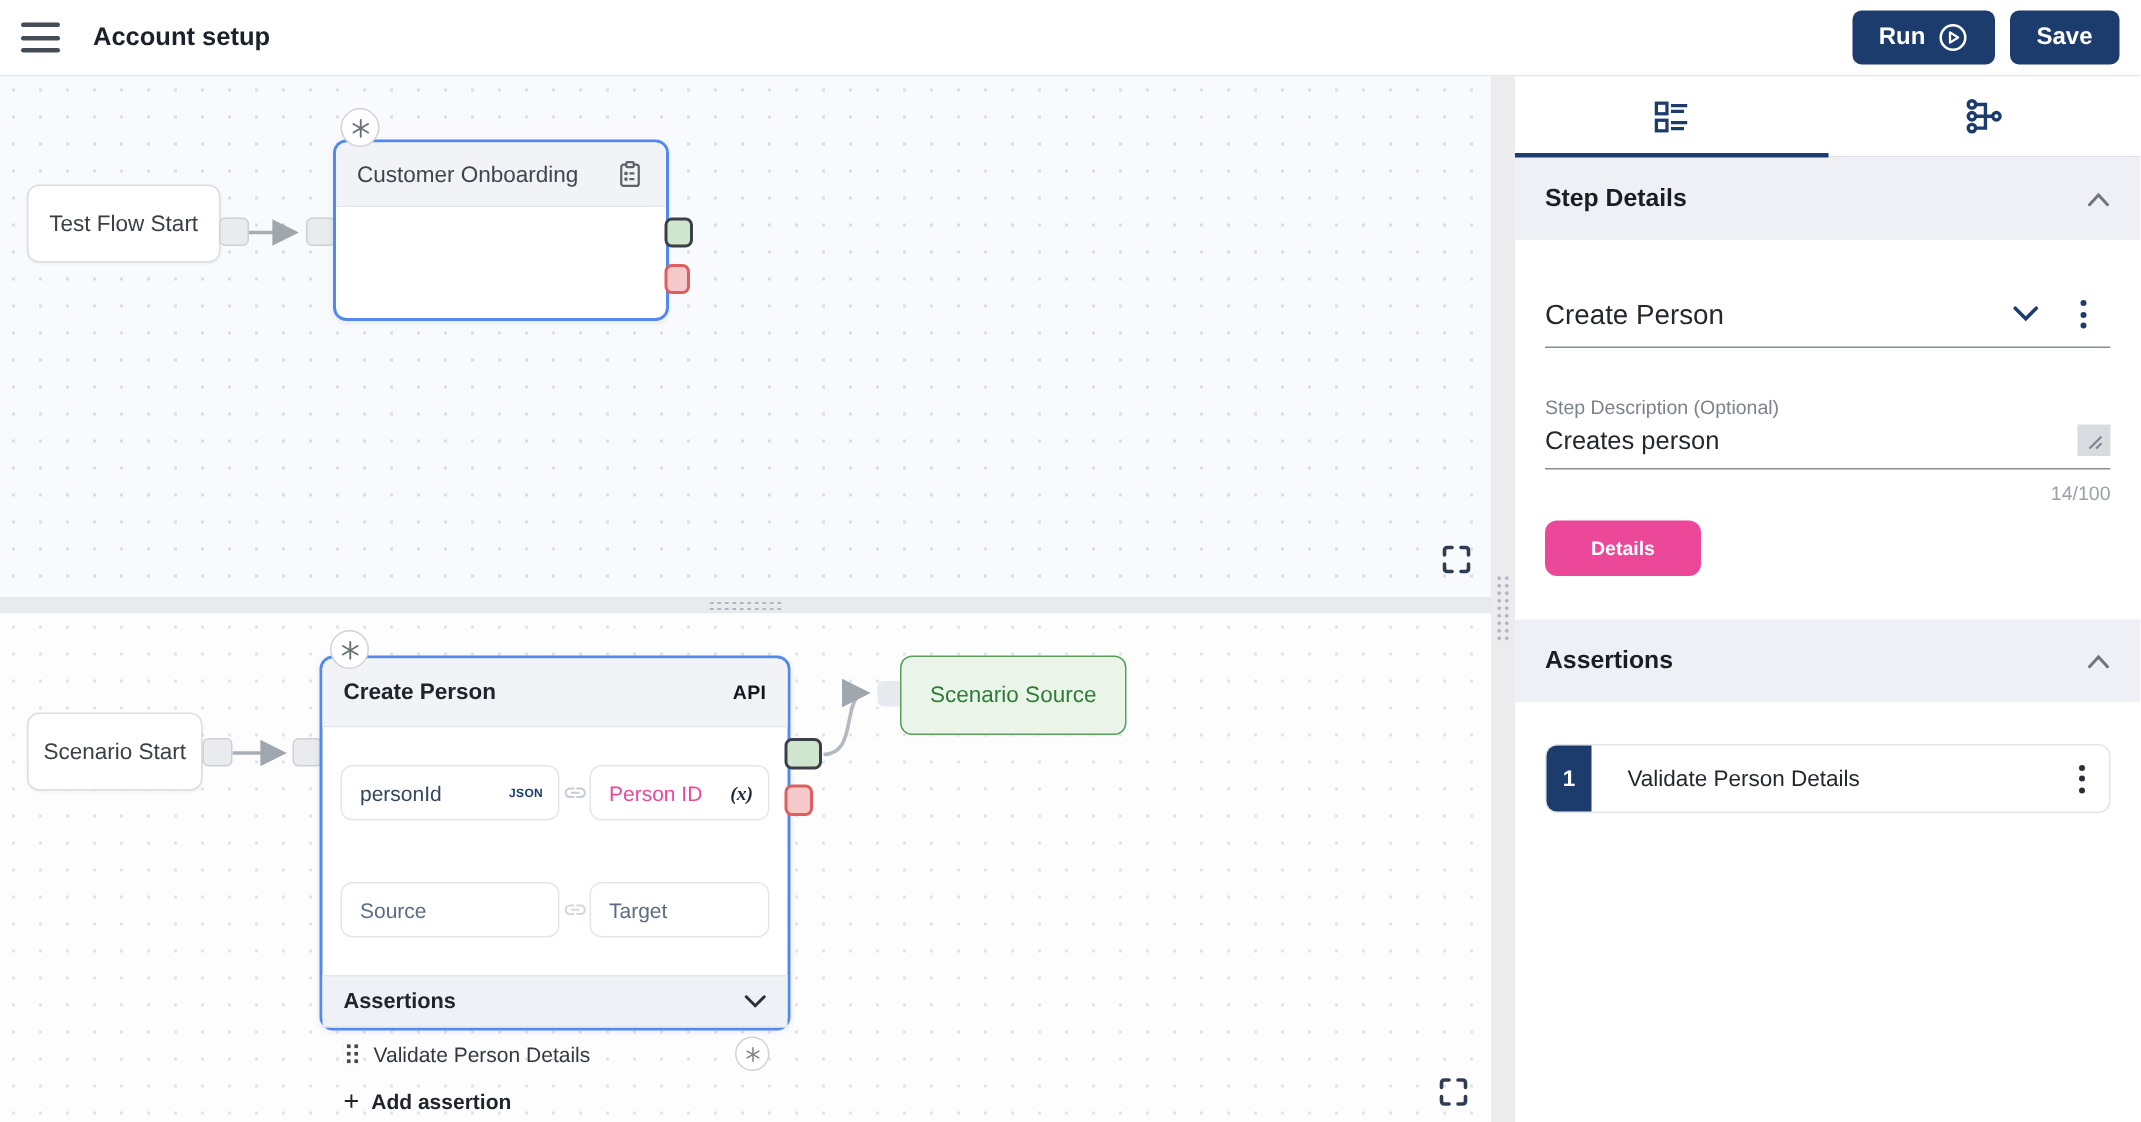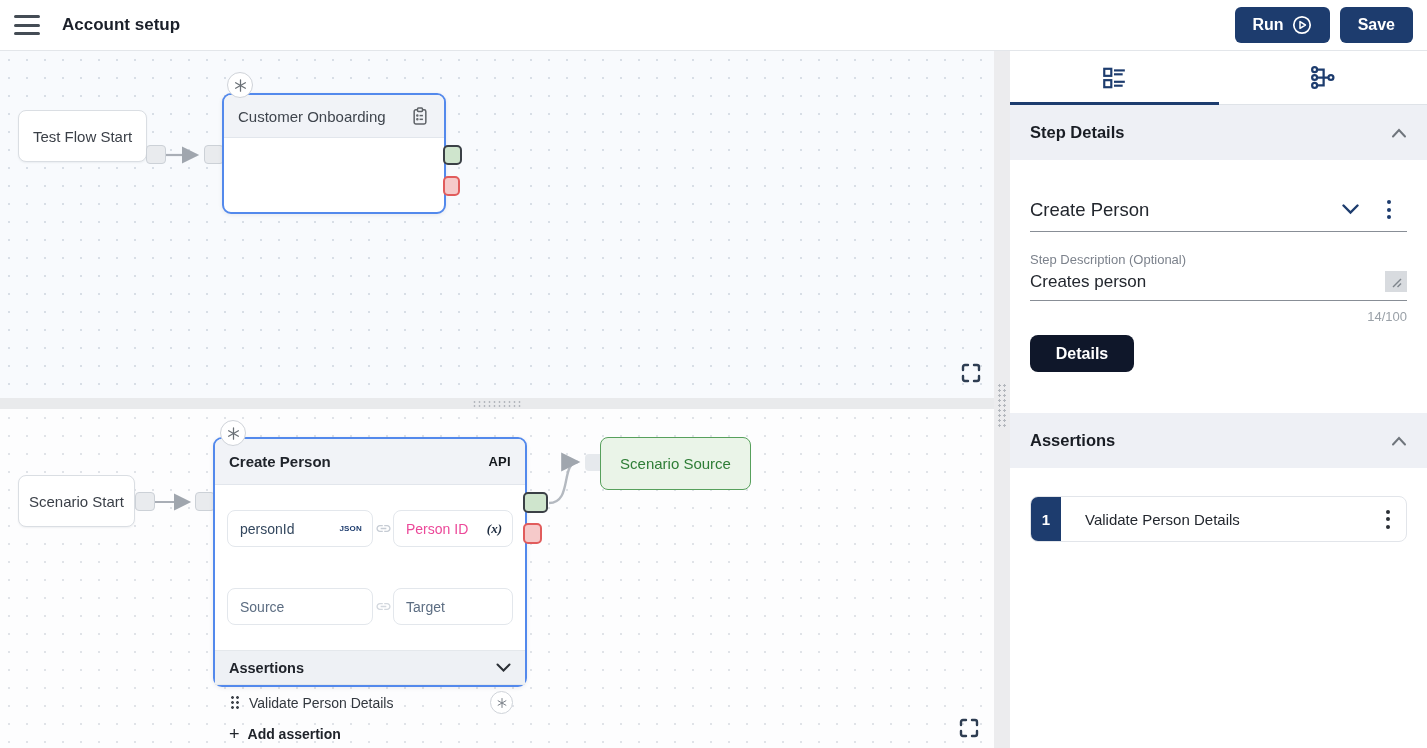"Test Flow Start" div.start-node { top: 59px -> 72px }
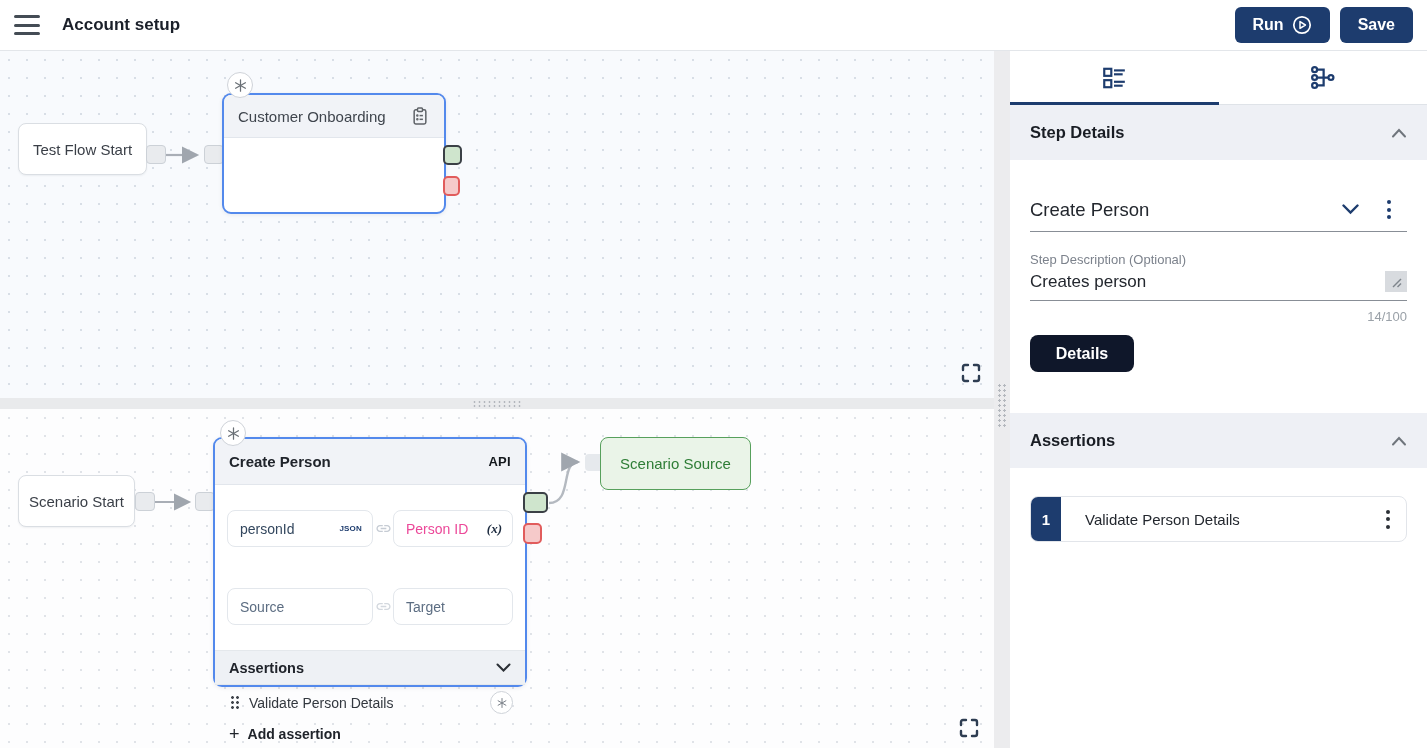"Step Description (Optional)" .desc-field { margin-top: 20px -> 32px }
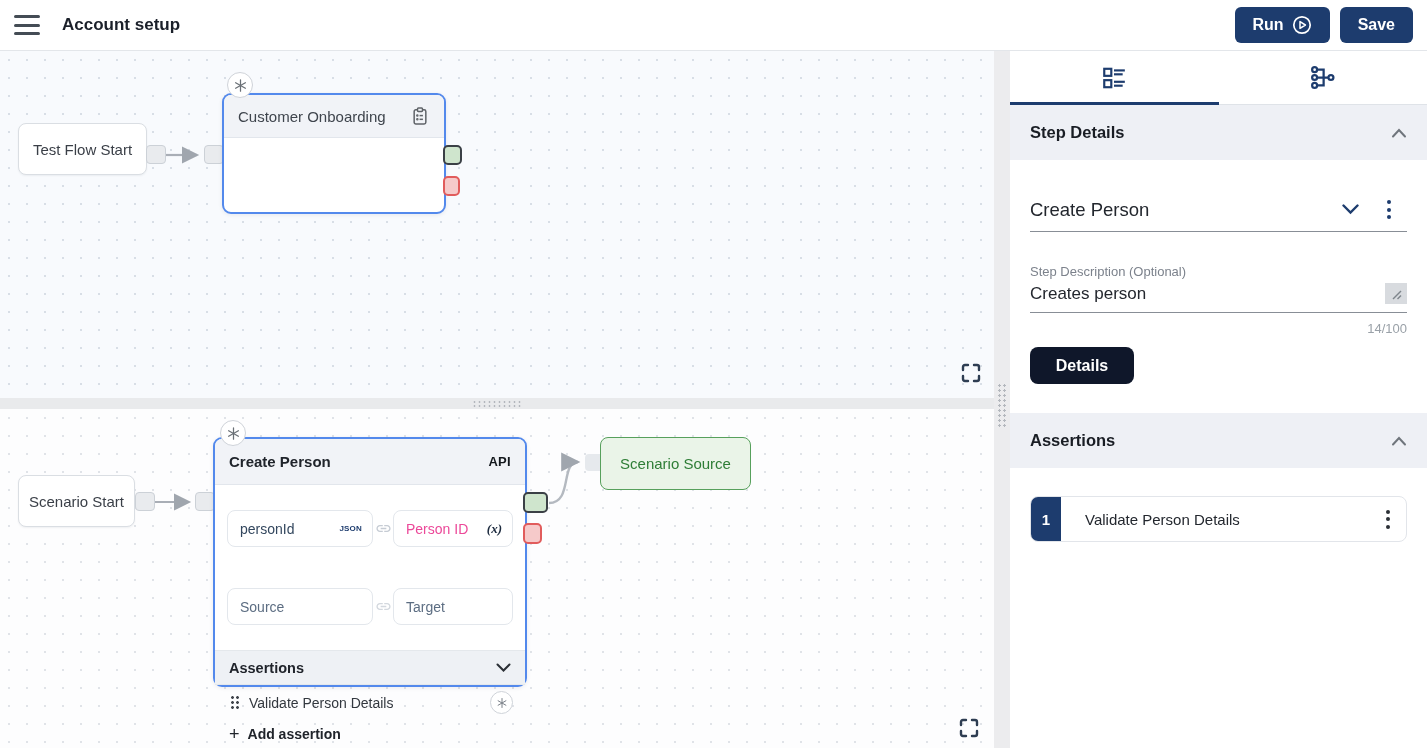"Details" .btn-details { background: #0f172a -> #ec4899; font-size: 16px -> 13px }
